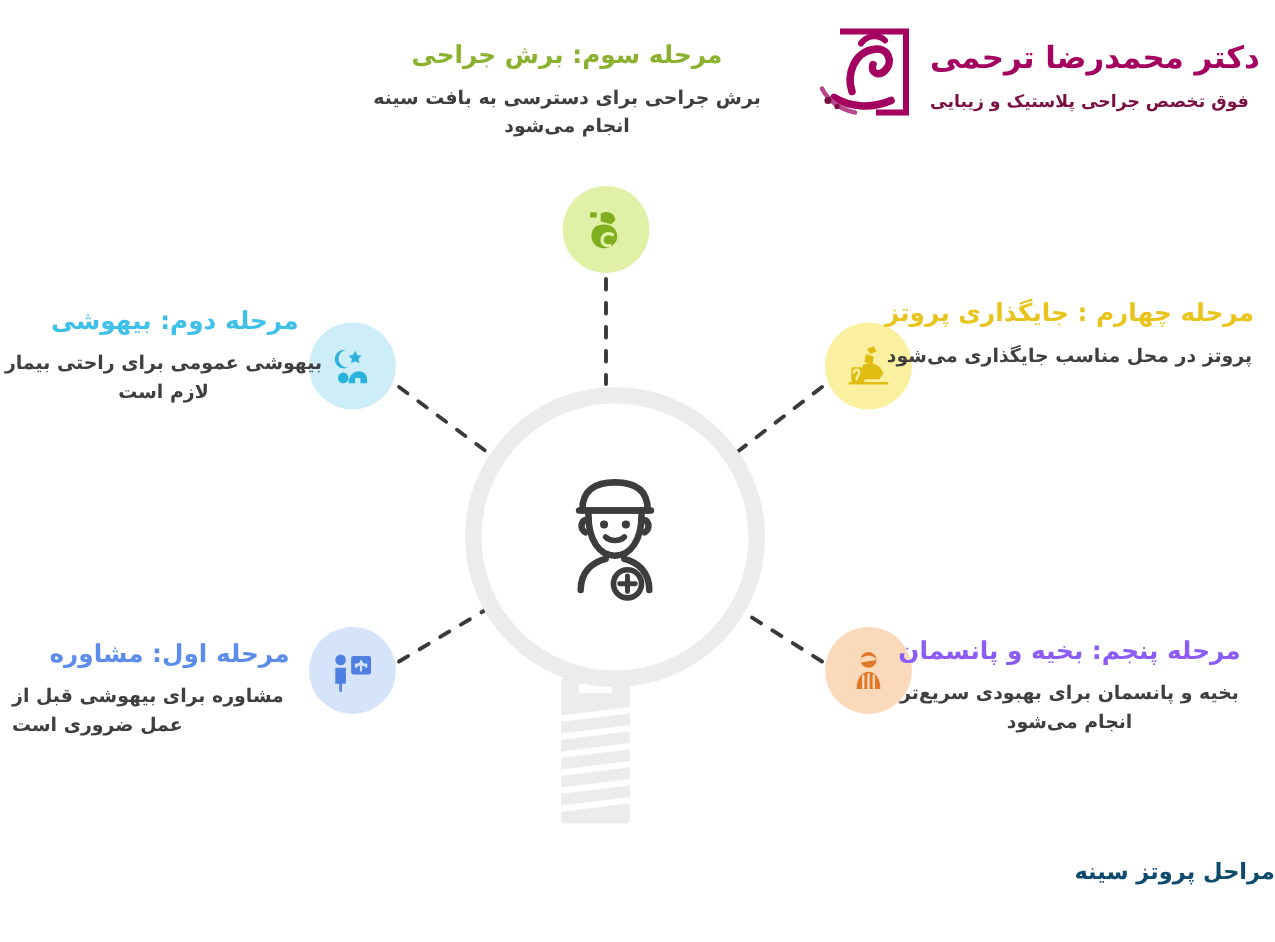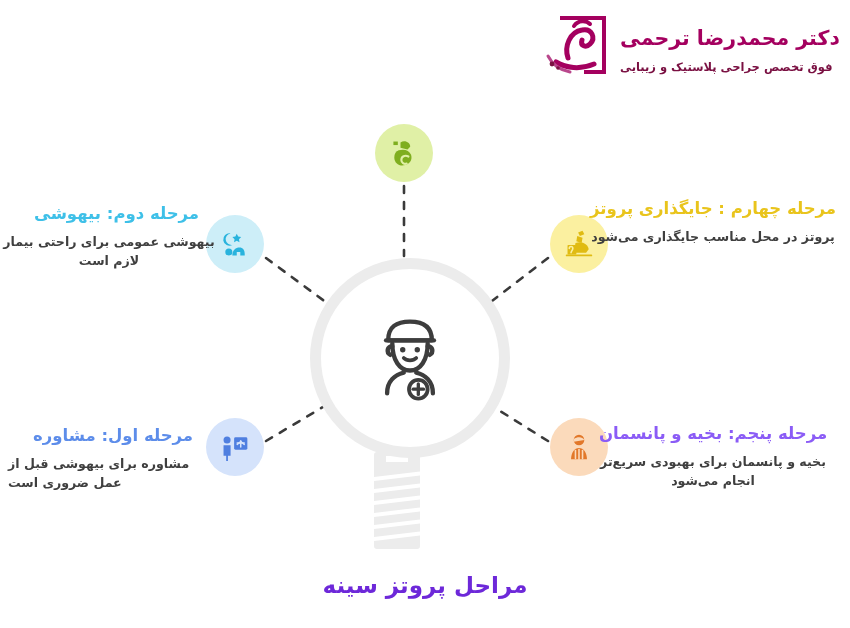"مرحله سوم: برش جراحی" div.step-text { html: none -> <div> <p>مرحله سوم: برش جراحی</p> <p>برش جراحی برای دسترسی به بافت سینه انجام می‌شود</p> </div> }
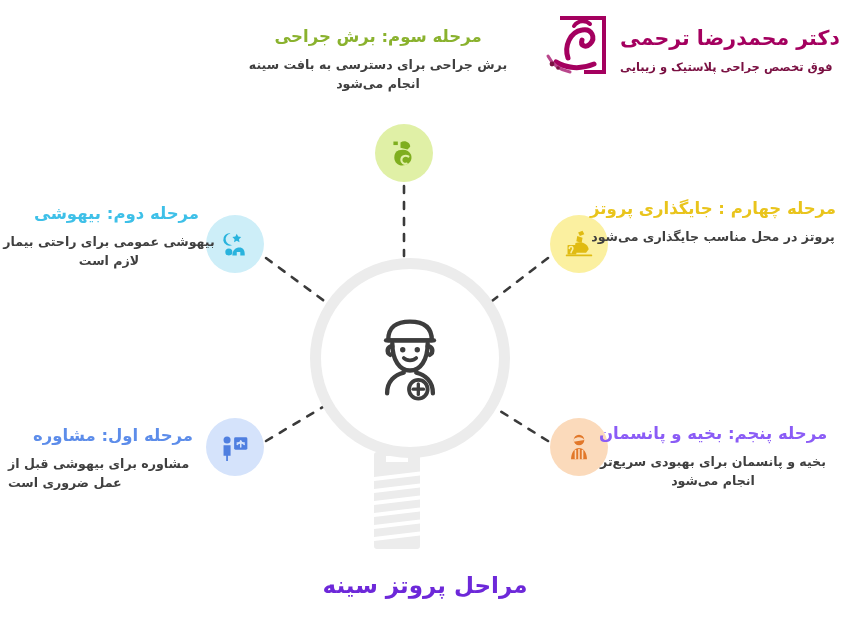"دکتر محمدرضا ترحمی" .brand { align-items: none -> center }
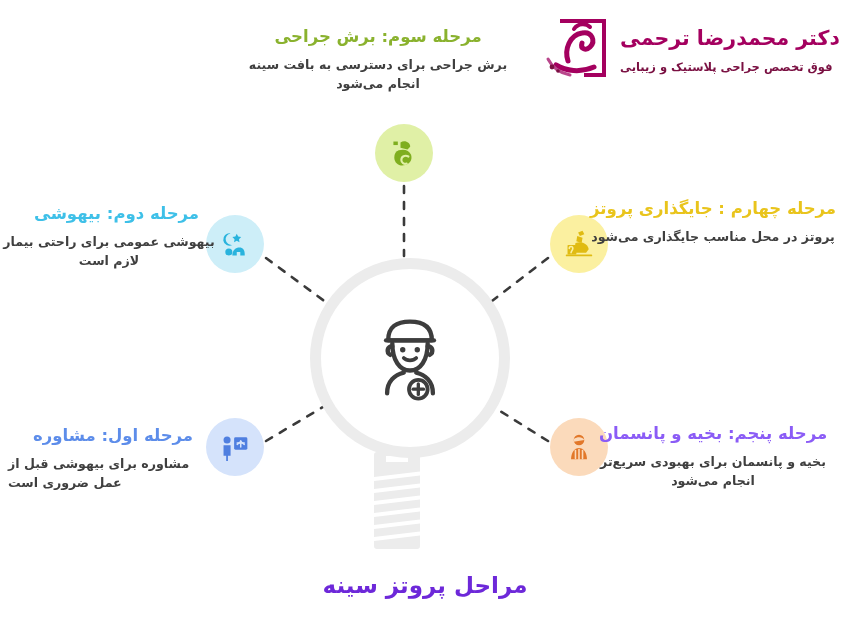"مراحل پروتز سینه" .footer-title { color: #6d28d9 -> #0c4a6e; font-size: 23px -> 15px; text-align: center -> right }
